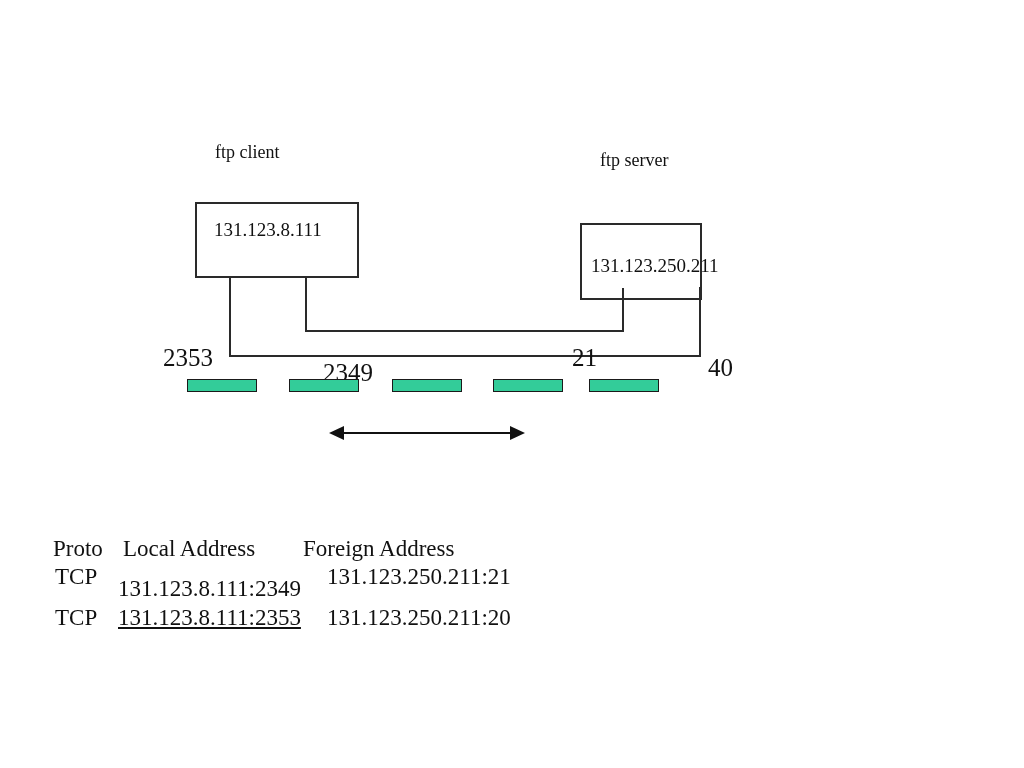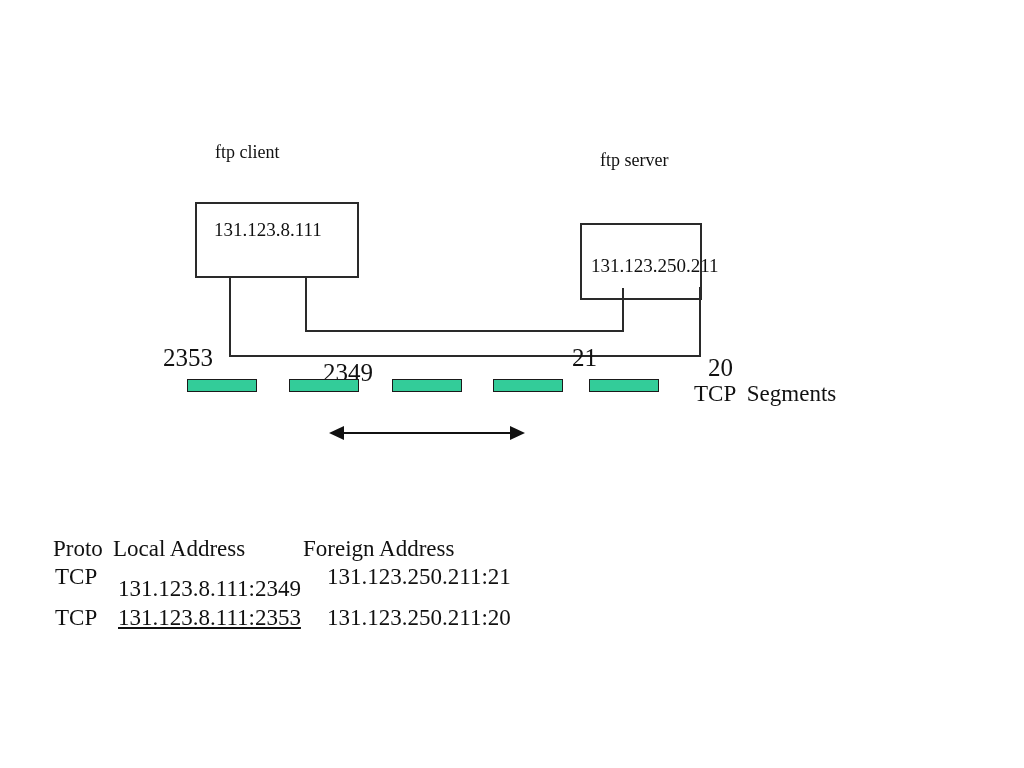"20" div.abs { text: 20 -> 40 }
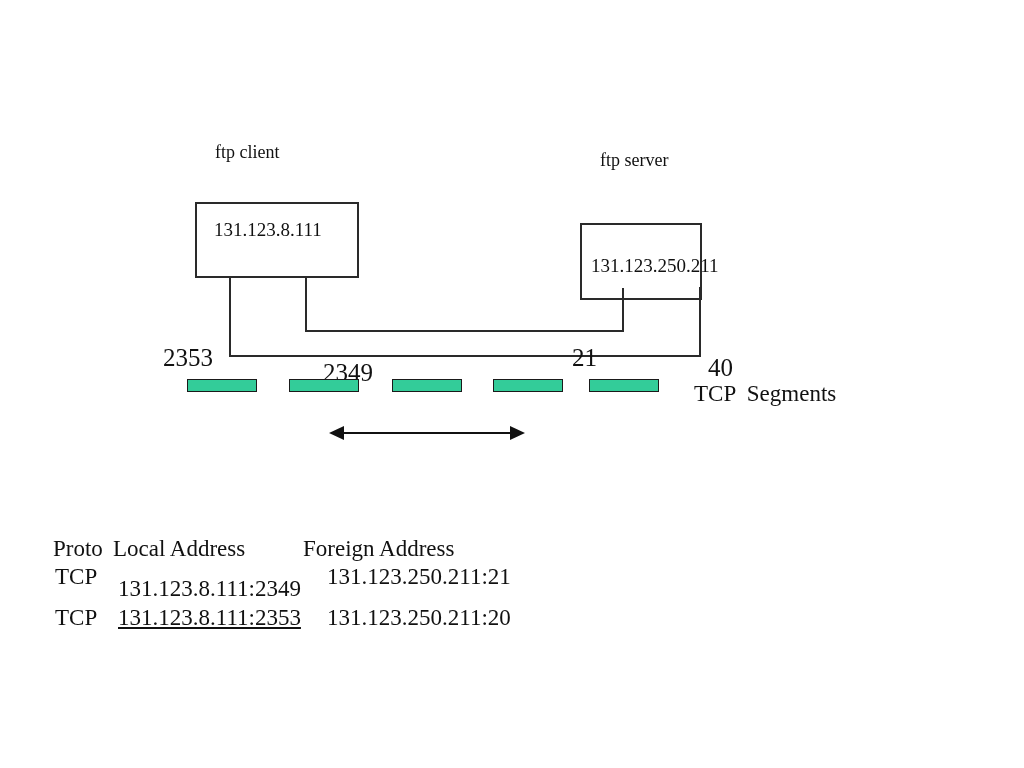"TCP Segments" div.abs { html: <div>TCP Segments</div> -> none }
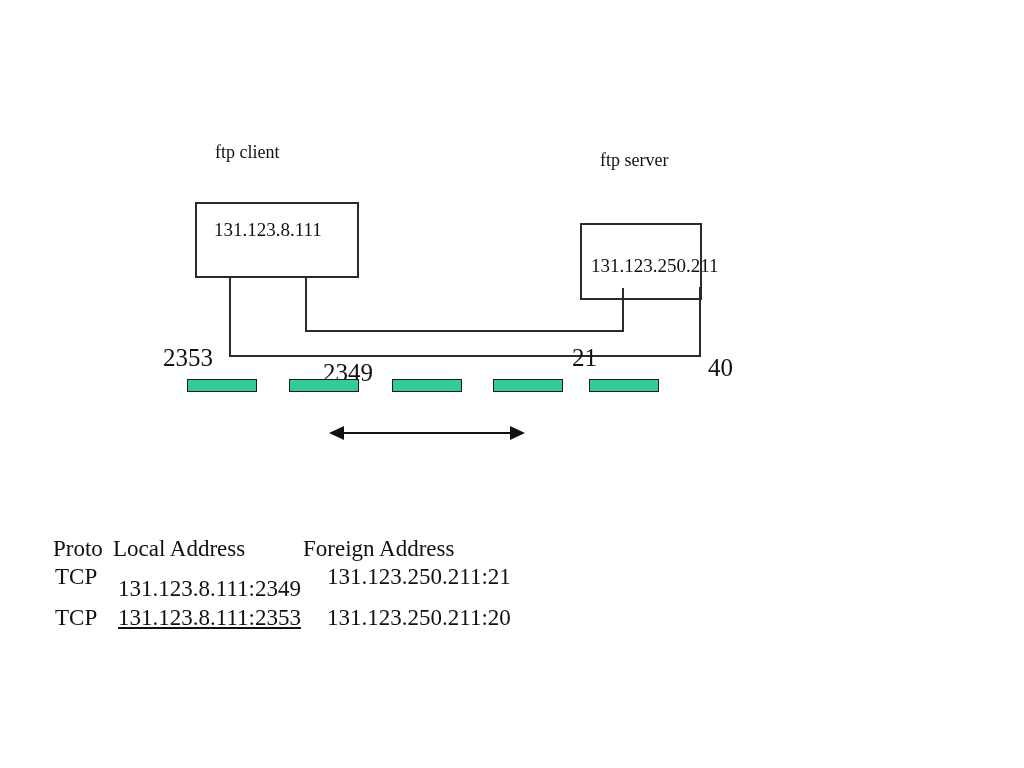"Local Address" div.abs { left: 113px -> 123px }
